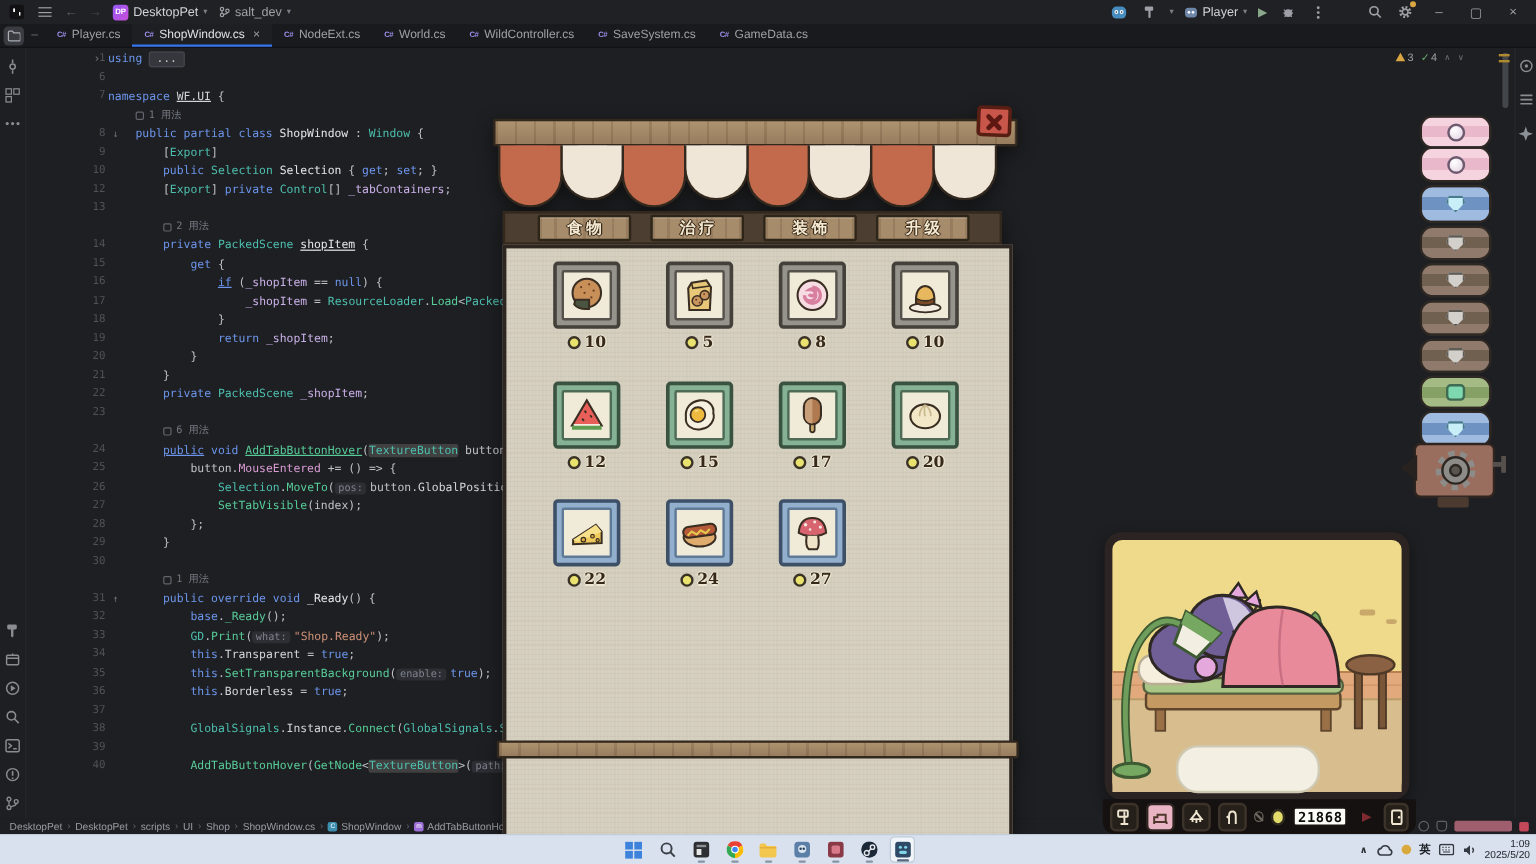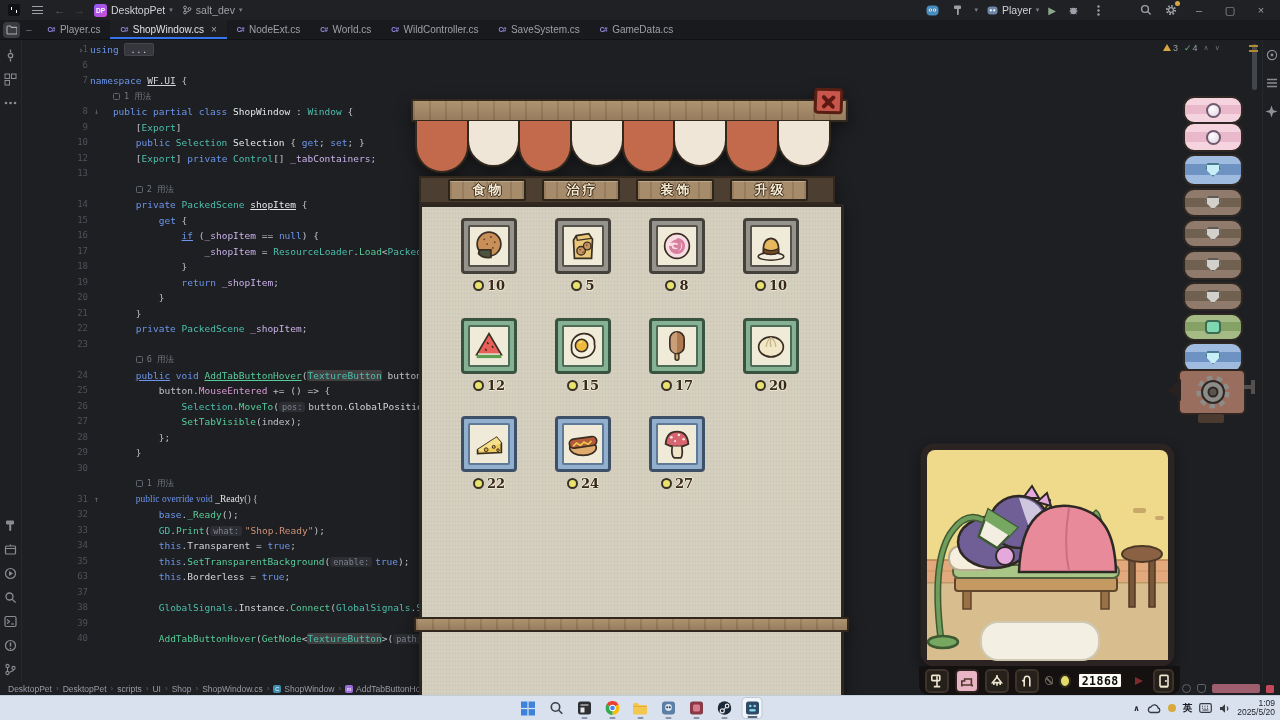"public override void _Ready() {" span.cl { font-family: Liberation Serif, serif -> none }
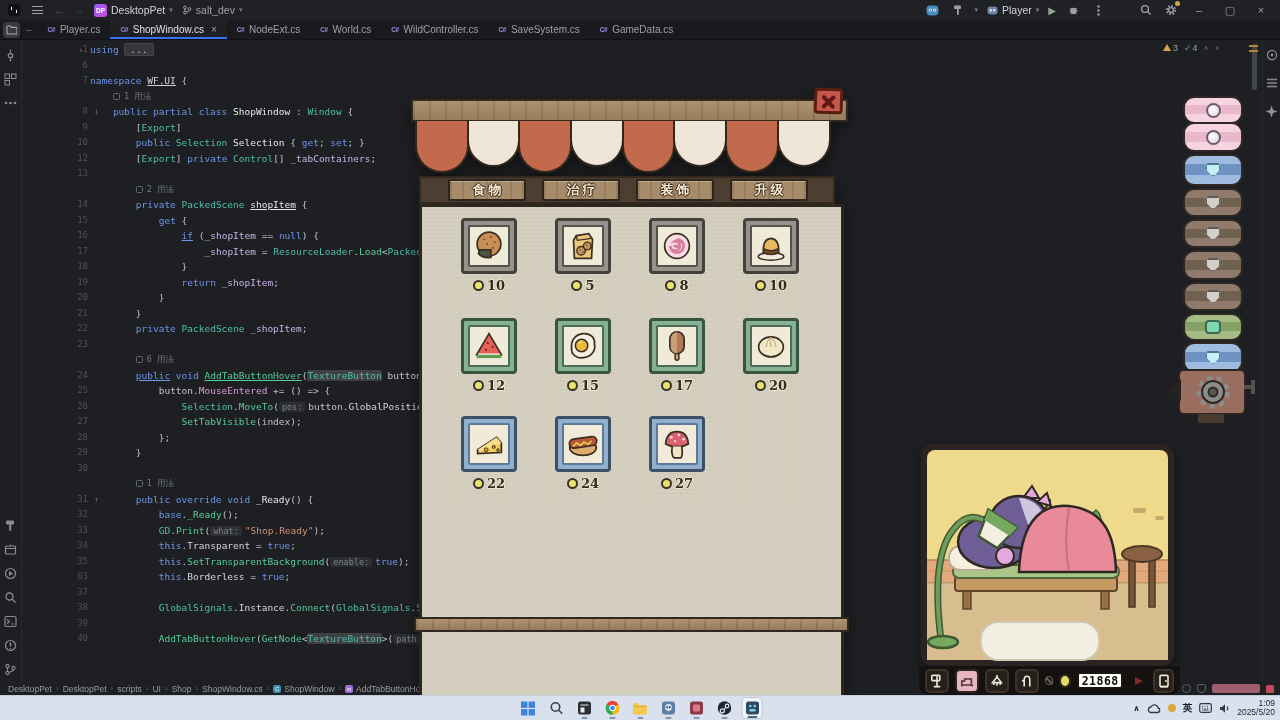"63" span.ln { text: 63 -> 36 }
